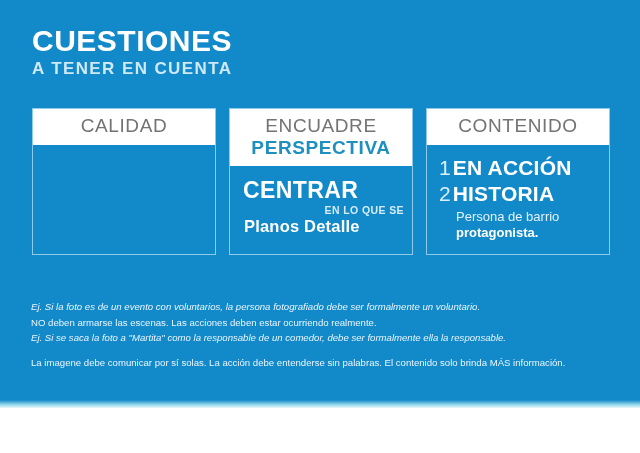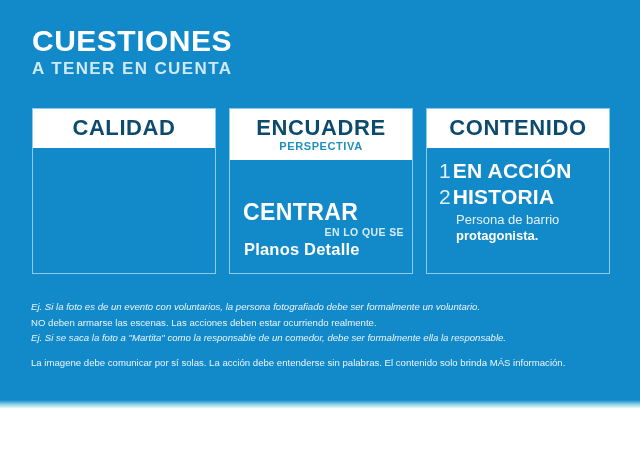"CALIDAD" .card-header .h1 { color: #0c4a6e -> #737373; font-size: 22px -> 19px; font-weight: bold -> normal }
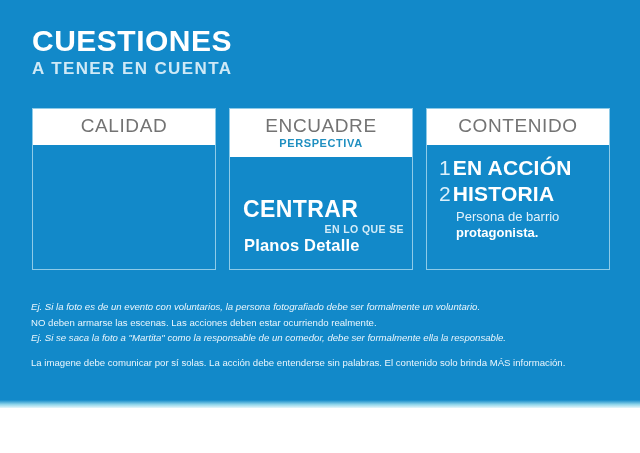"PERSPECTIVA" .card-header .h2 { font-size: 11px -> 19px }
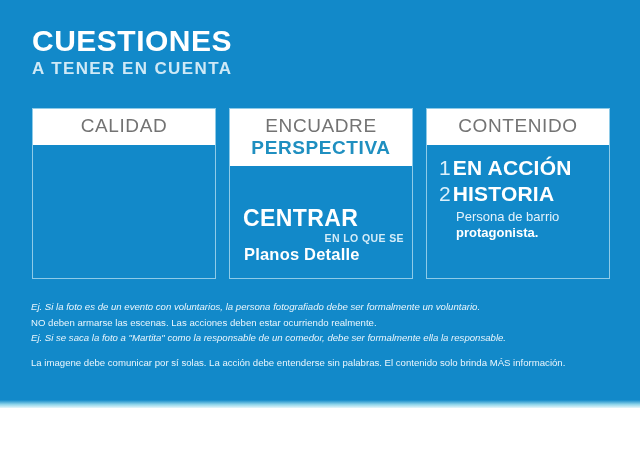"CENTRAR" .frame-main { margin-top: 28px -> none }
